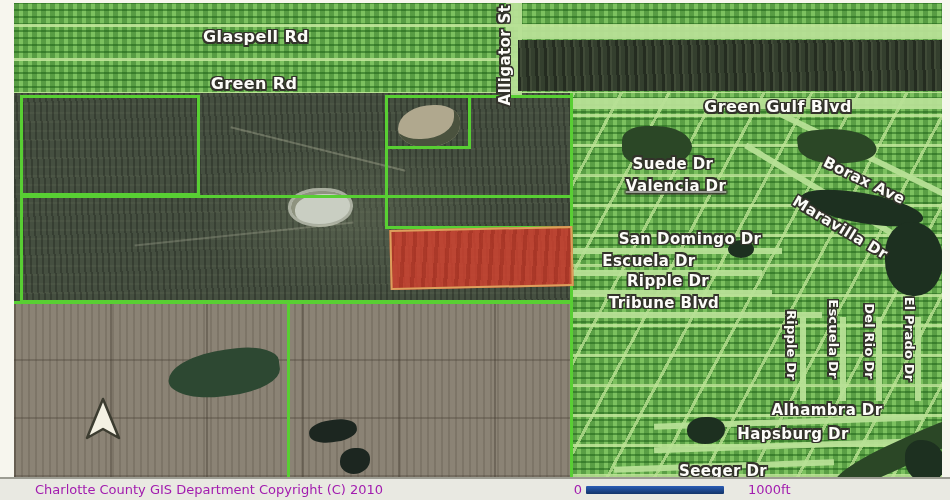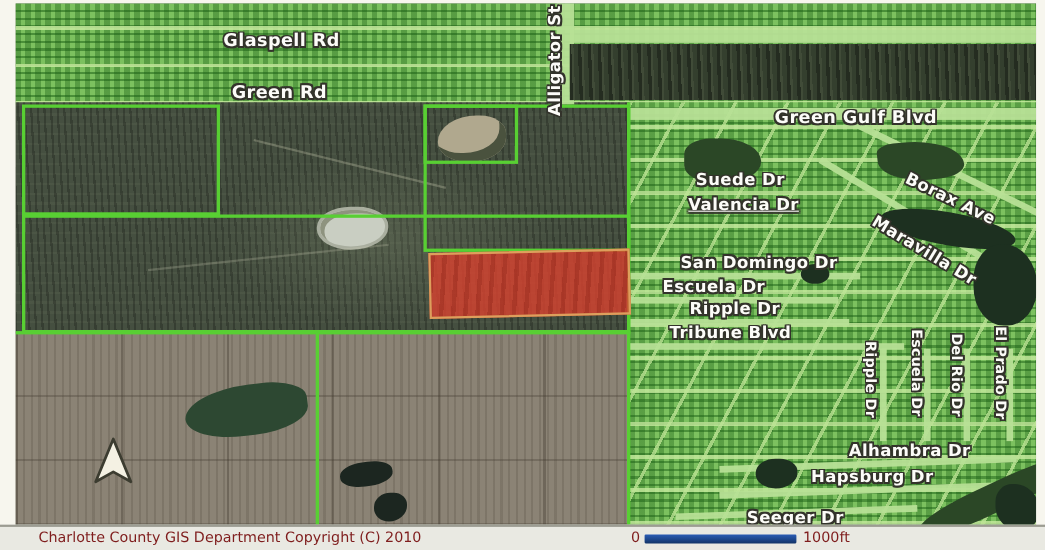"Charlotte County GIS Department" .footer { color: #7f1d1d -> #a21caf }
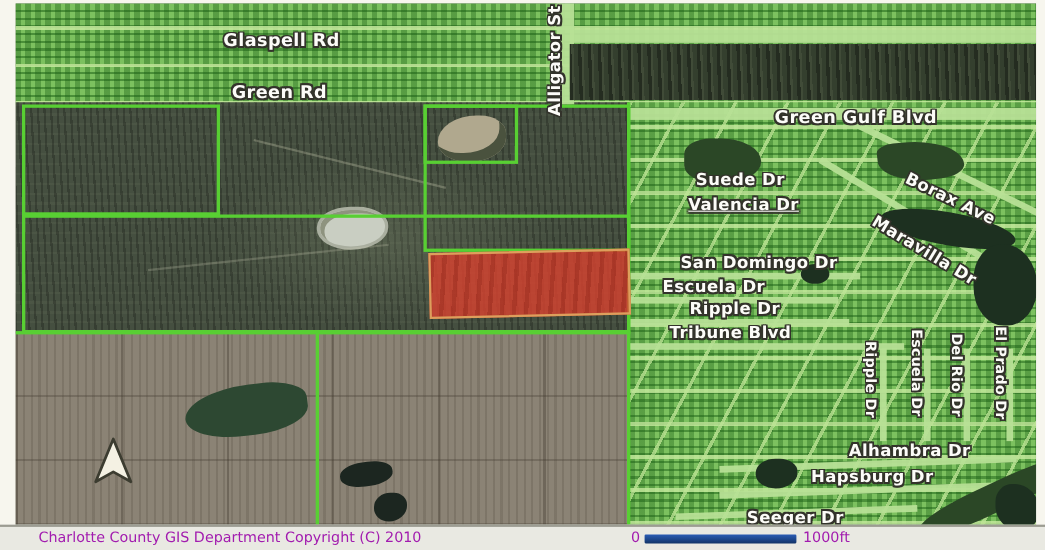"1000ft" span.txt { left: 730px -> 748px }
